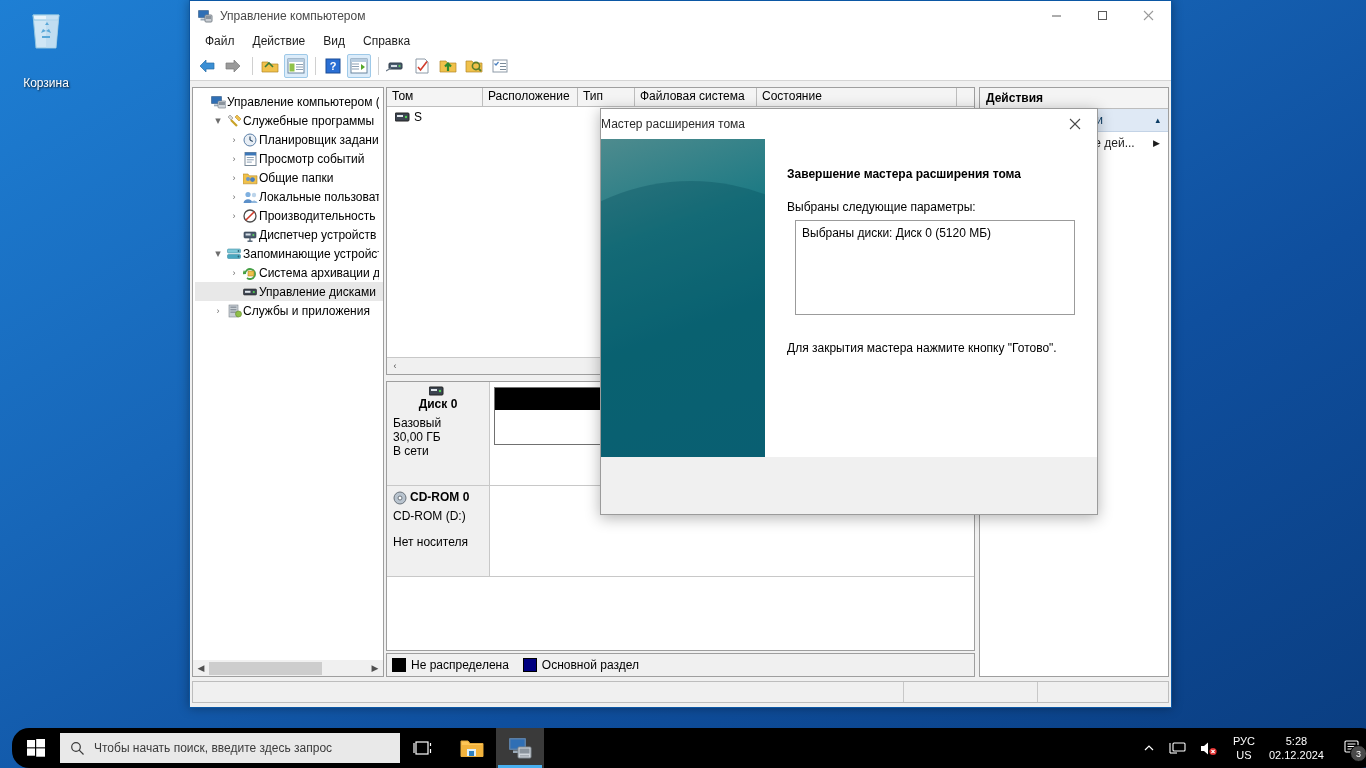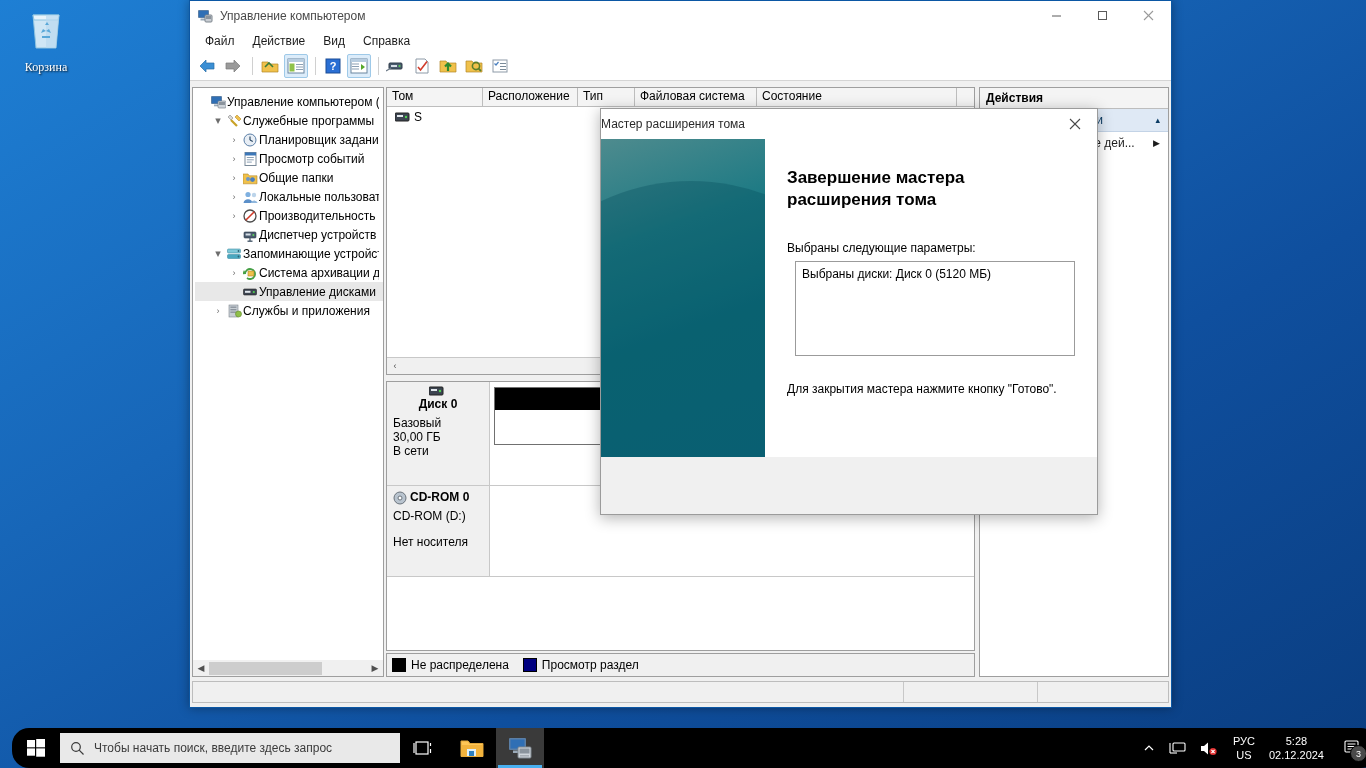"Корзина" #desktop-icon-recyclebin .lbl { font-family: Liberation Serif, serif -> none; margin-top: 4px -> 20px }
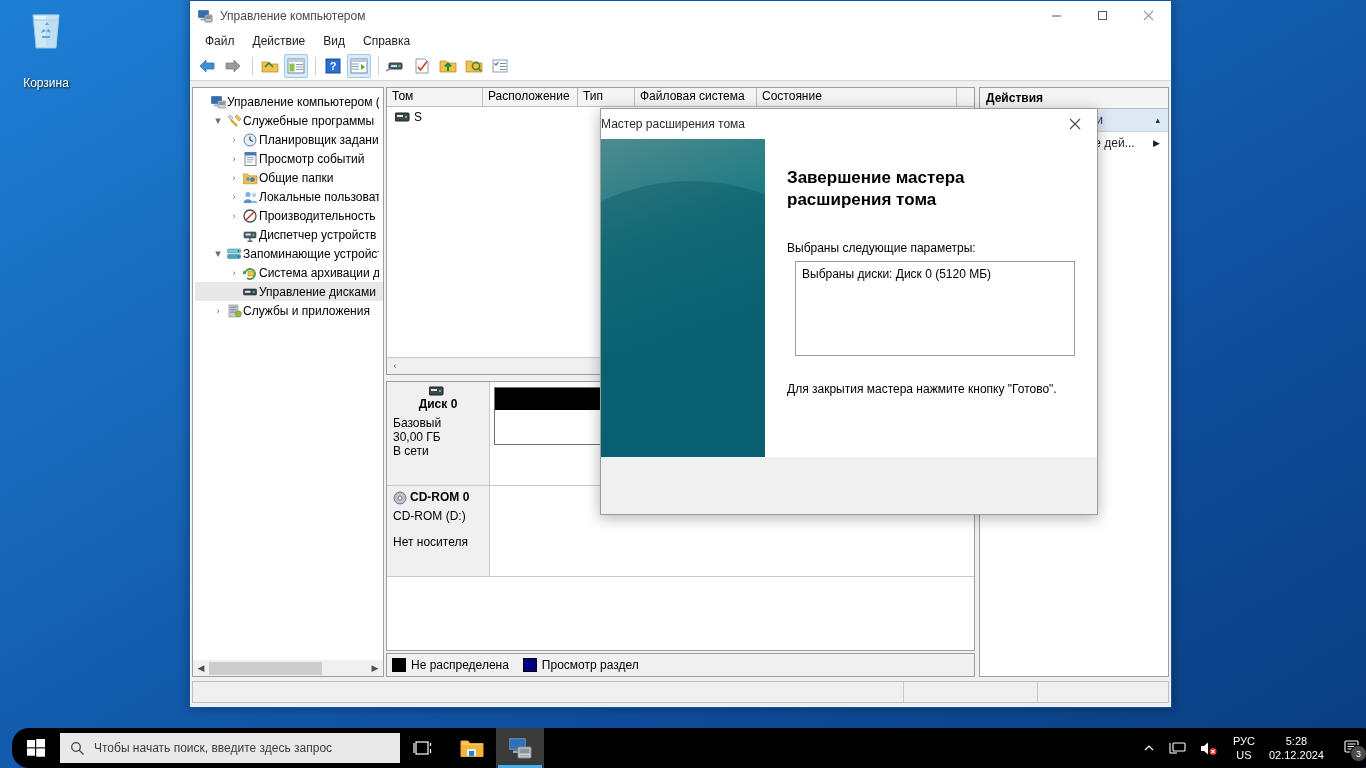"Завершение мастера расширения тома" #wiz-heading { font-size: 17px -> 12px; margin-bottom: 30px -> 18px }
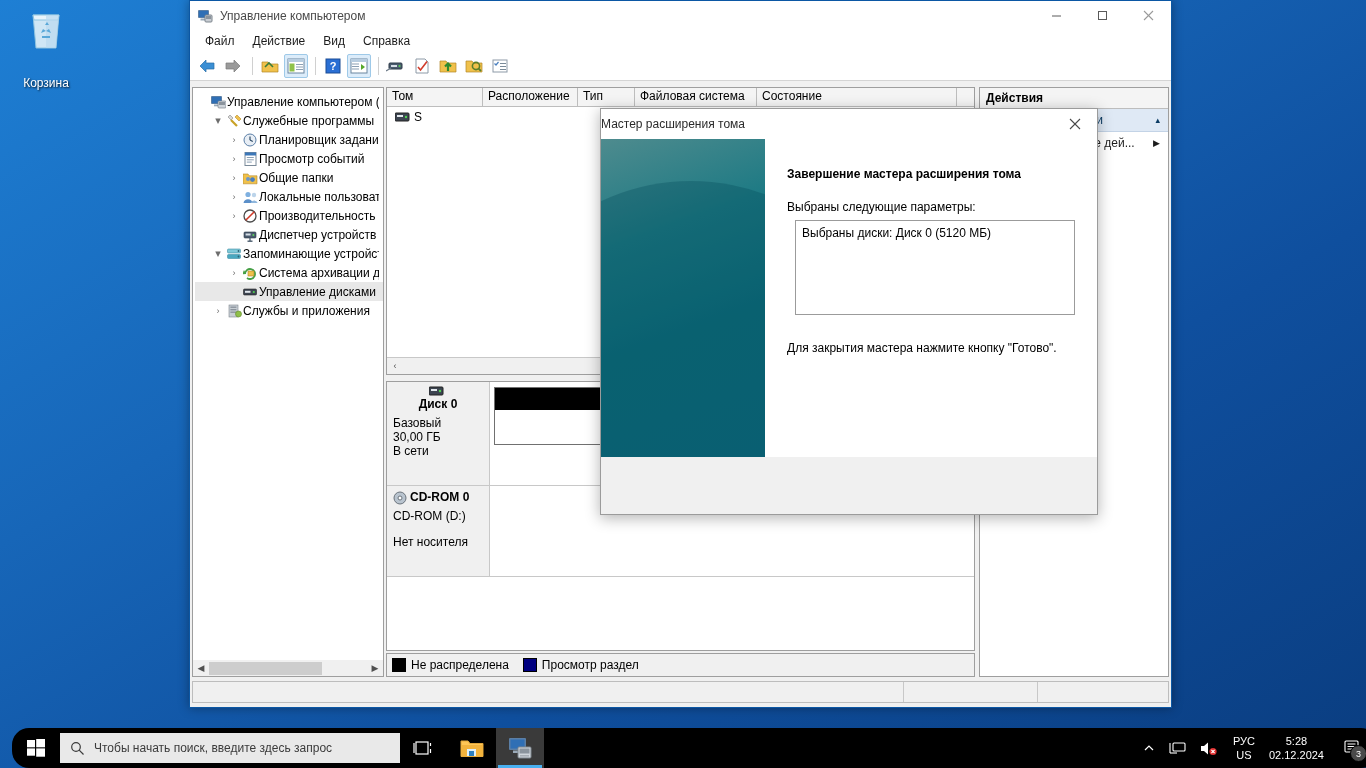"Просмотр раздел" span { text: Просмотр -> Основной }
